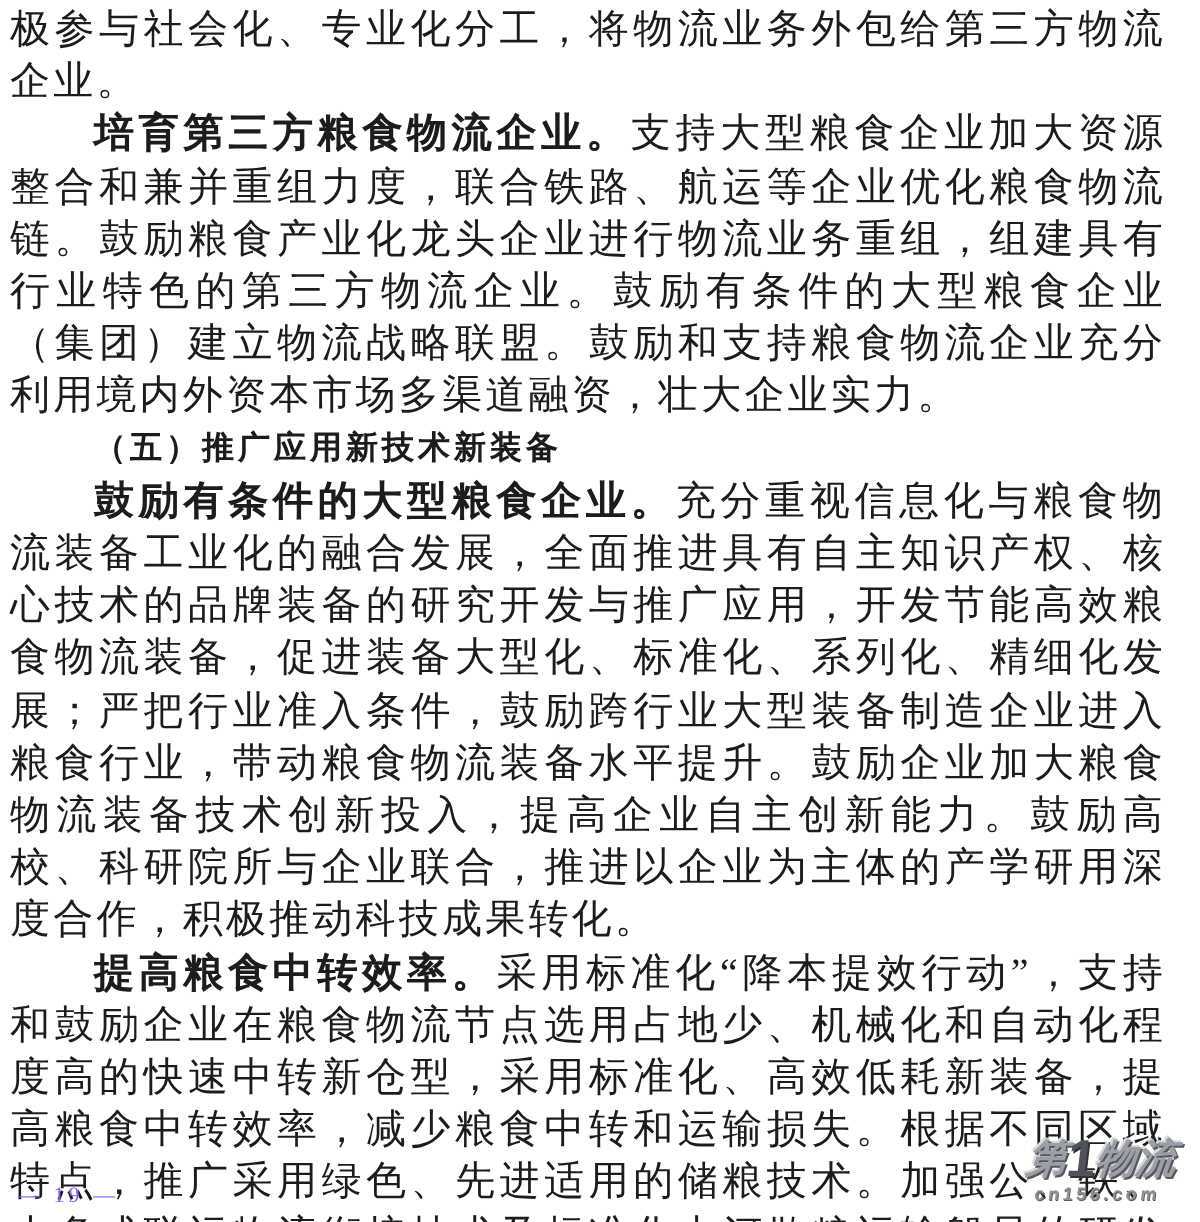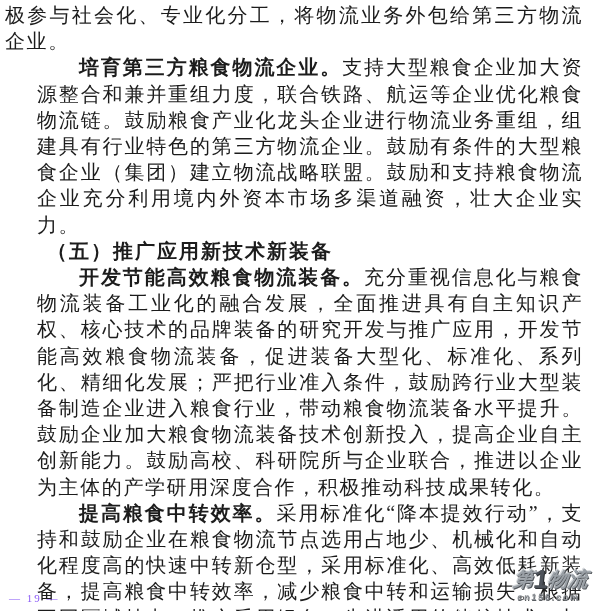"培育第三方粮食物流企业。支持大型粮食企业加大资源整合和兼并重组力度，联合铁路、航" .indent { margin-left: 32px -> none }
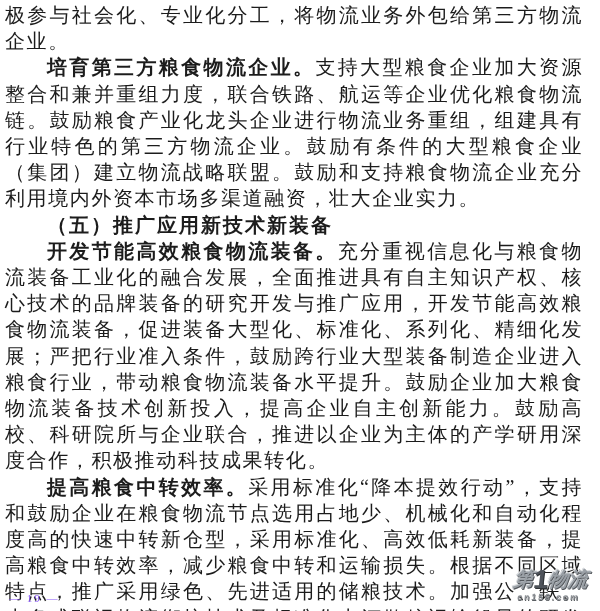"（五）推广应用新技术新装备" .heading { font-size: 20px -> 16px }
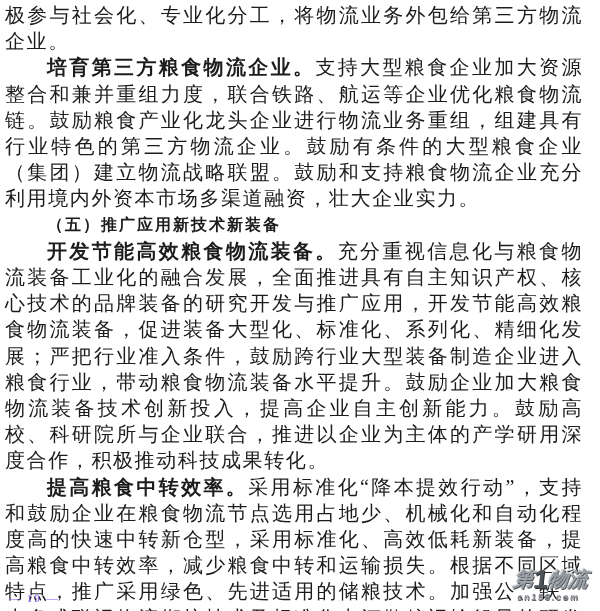"开发节能高效粮食物流装备。" span.lead { text: 开发节能高效粮食物流装备 -> 鼓励有条件的大型粮食企业 }
